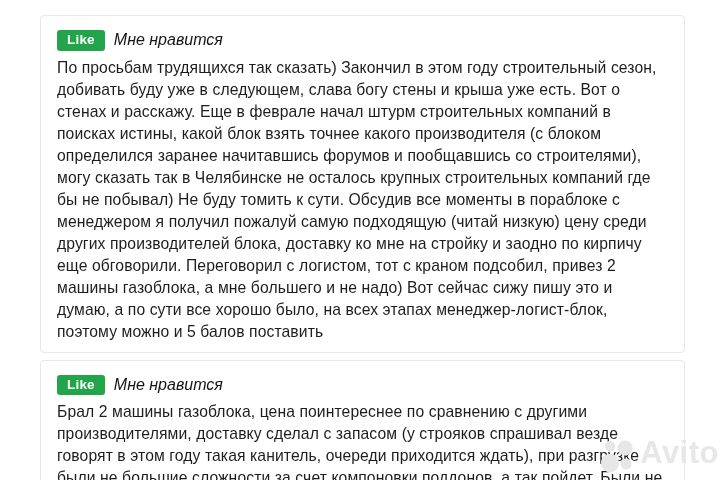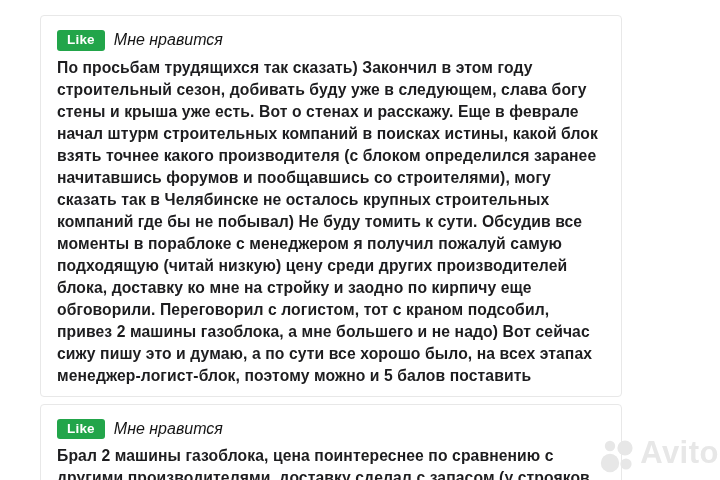"Like" .review-card { width: 582px -> 645px }
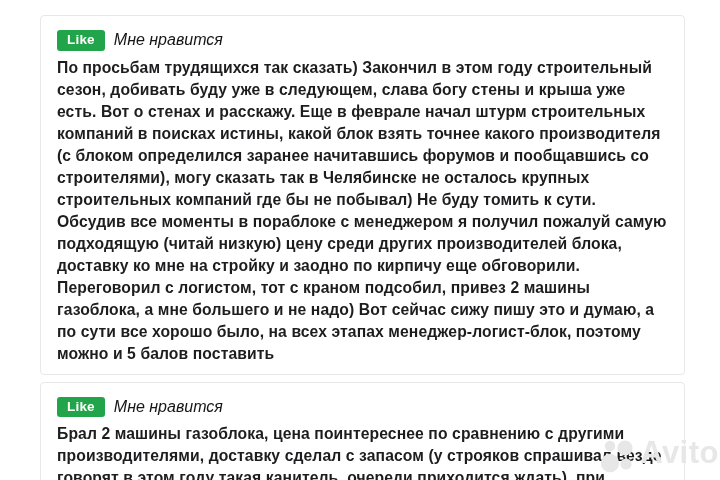"По просьбам трудящихся так сказать)" .review-body { font-weight: bold -> none }
